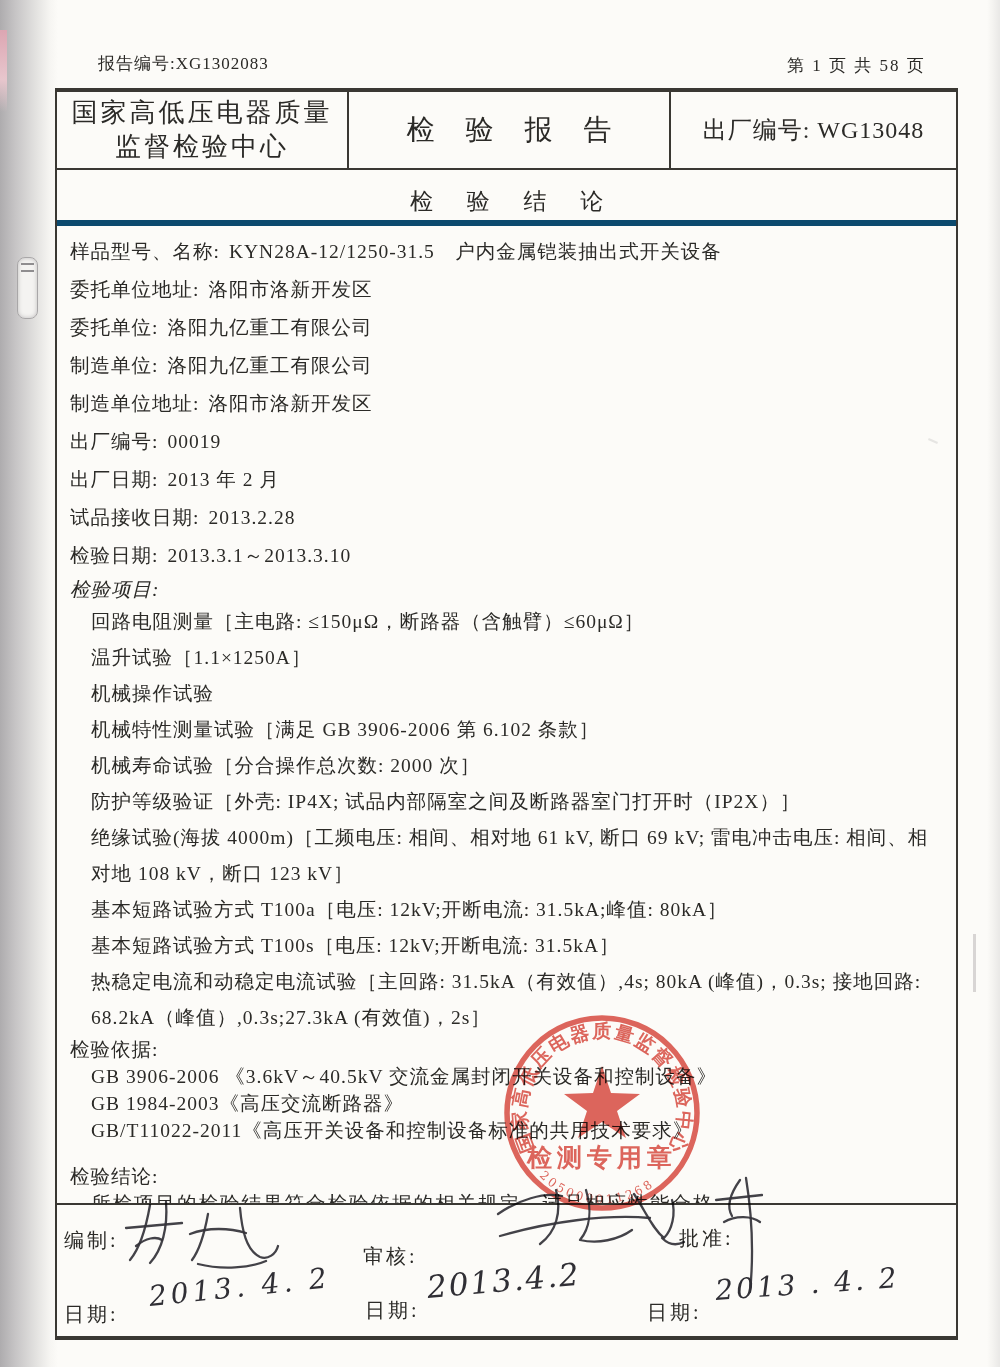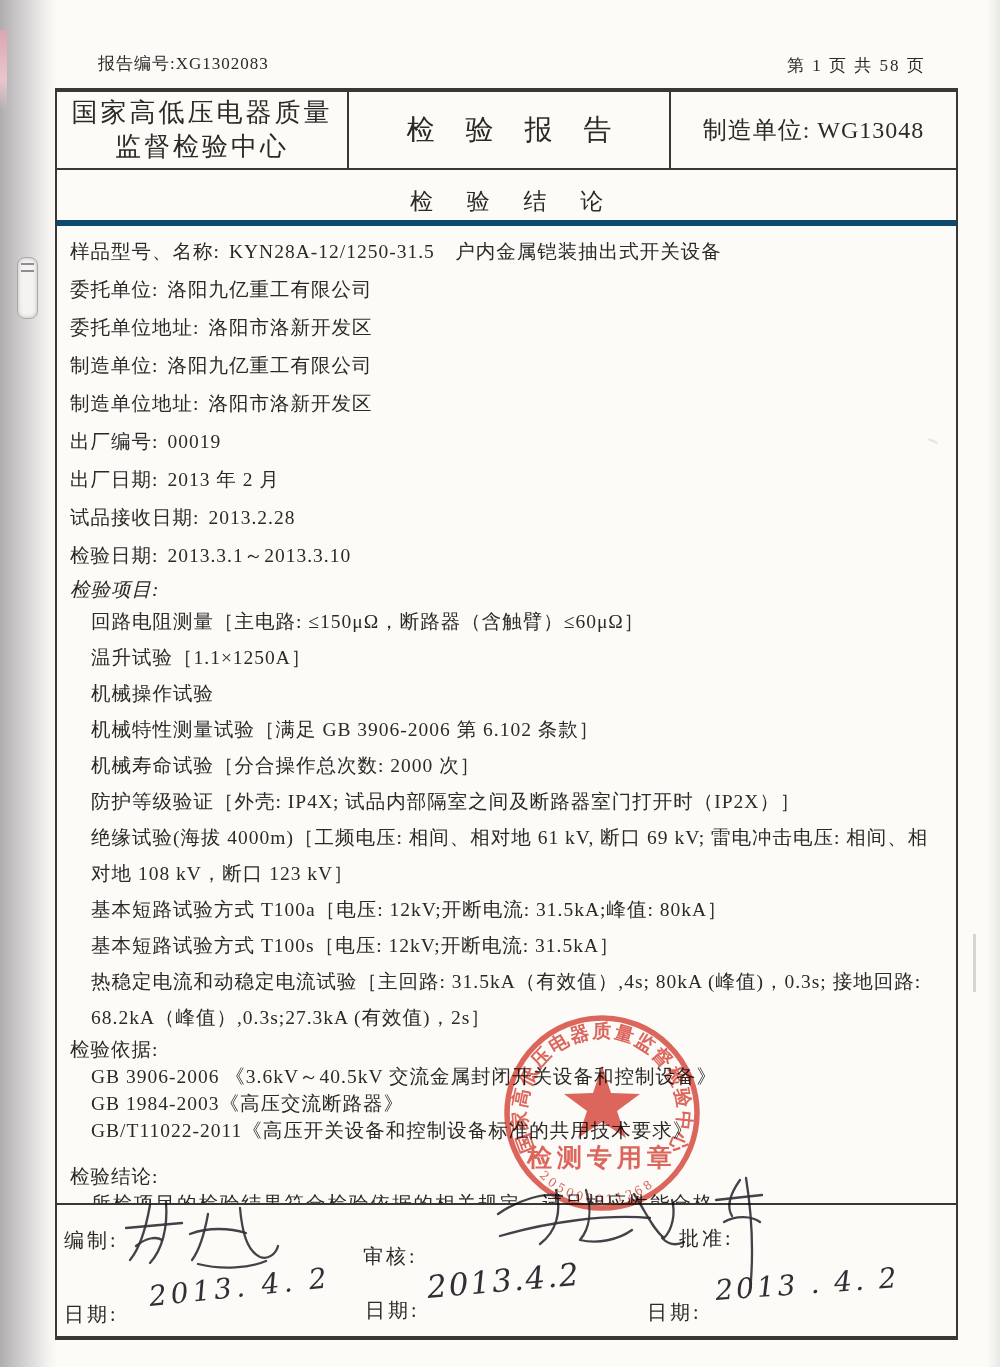"制造单位: WG13048" div.cell { text: 制造单位 -> 出厂编号 }
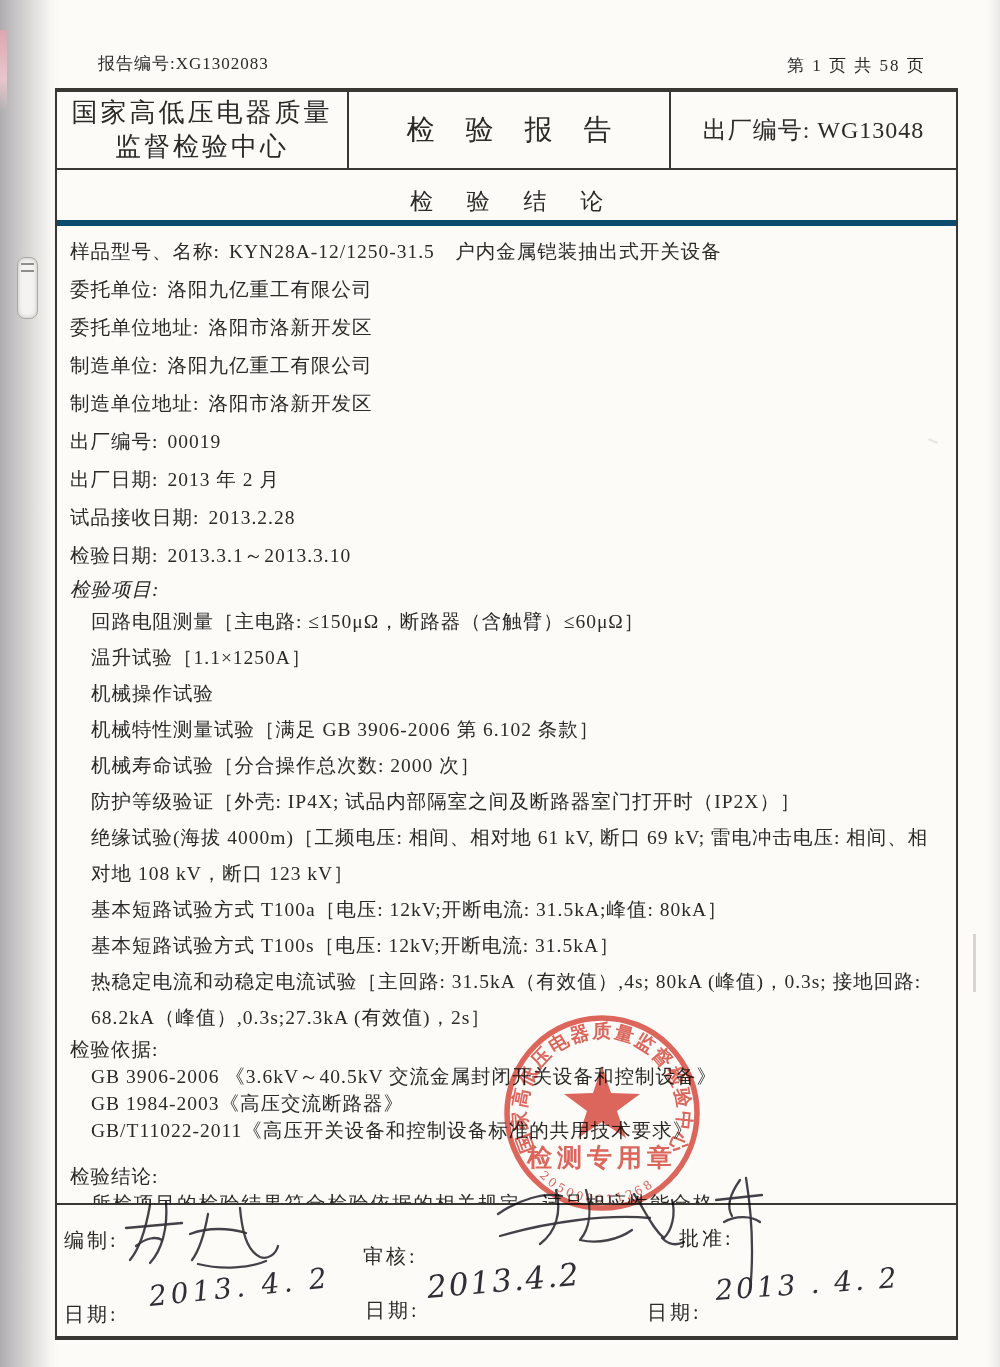"委托单位: 洛阳九亿重工有限公司" div.fline { order: before "委托单位地址: 洛阳市洛新开发区" -> after "委托单位地址: 洛阳市洛新开发区" }
